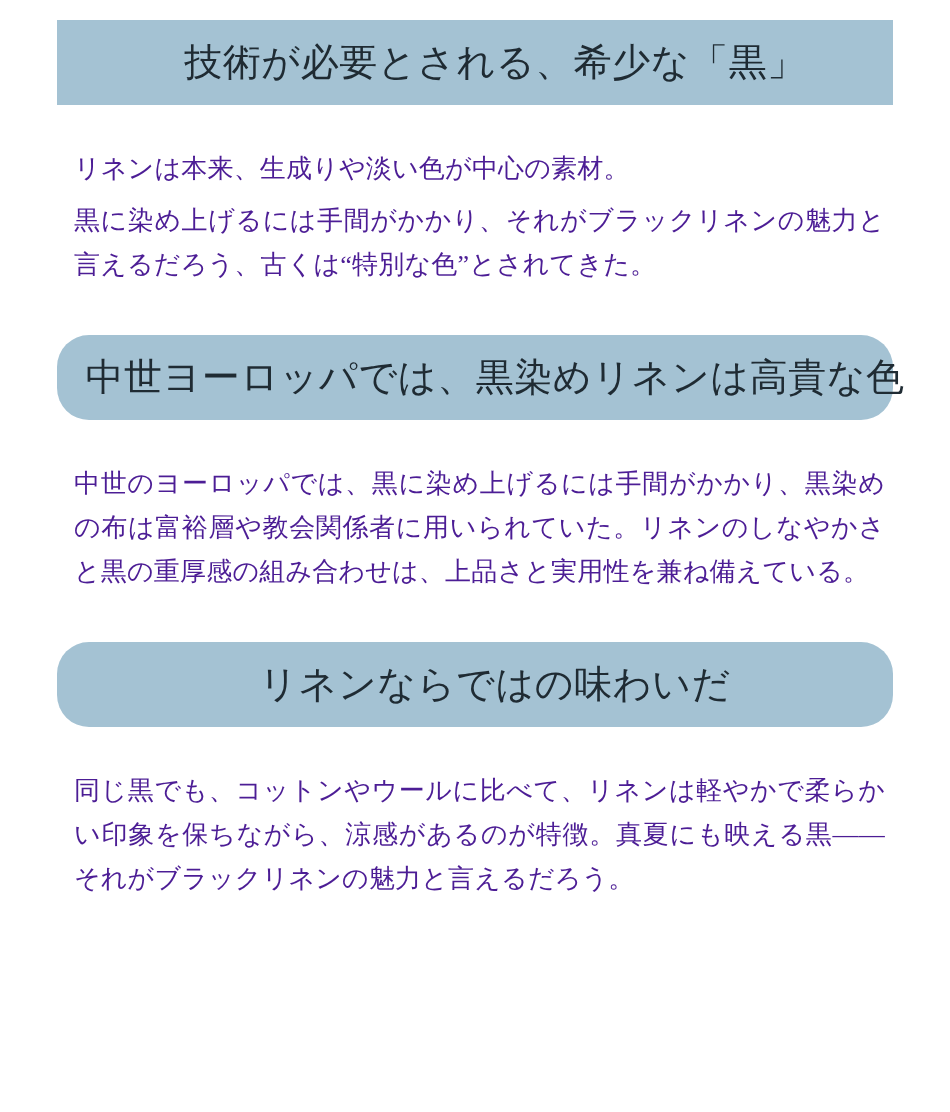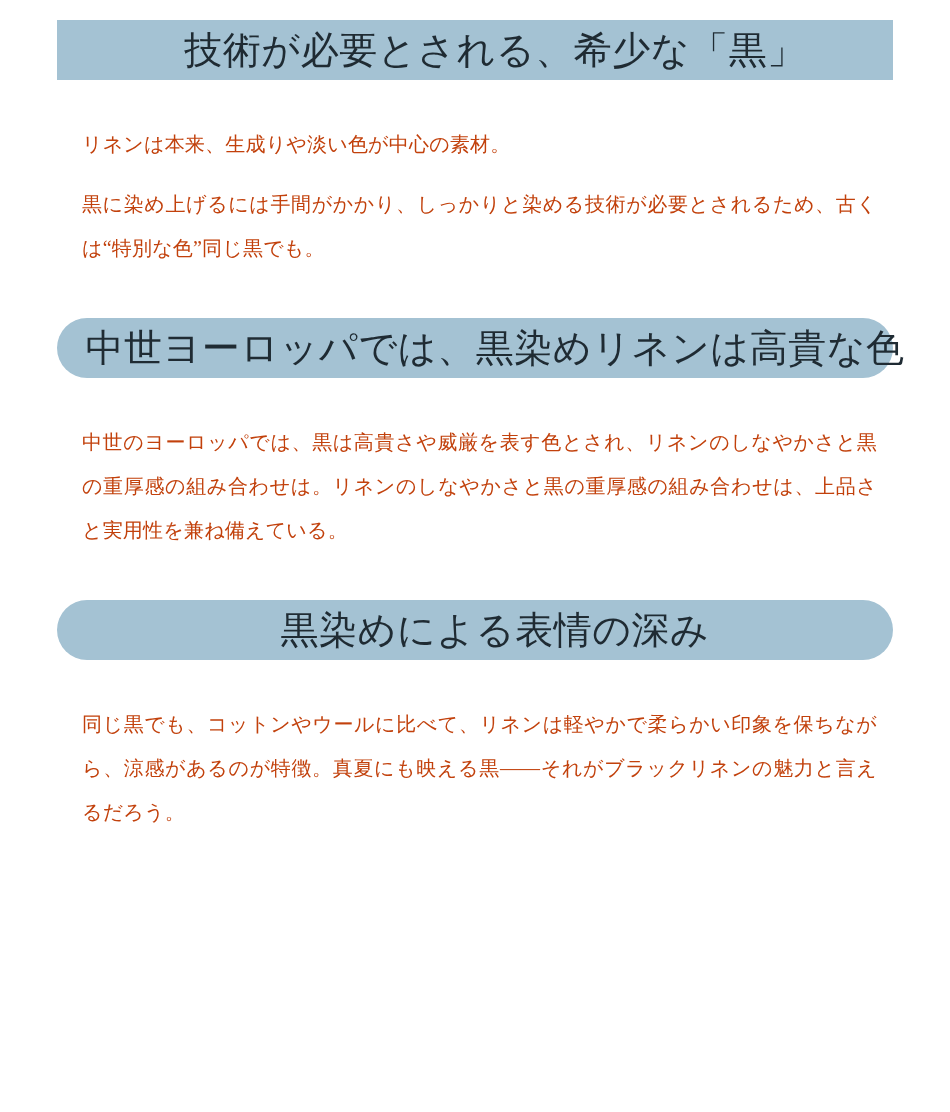"技術が必要とされる、希少な「黒」" .heading-band { height: 60px -> 85px }
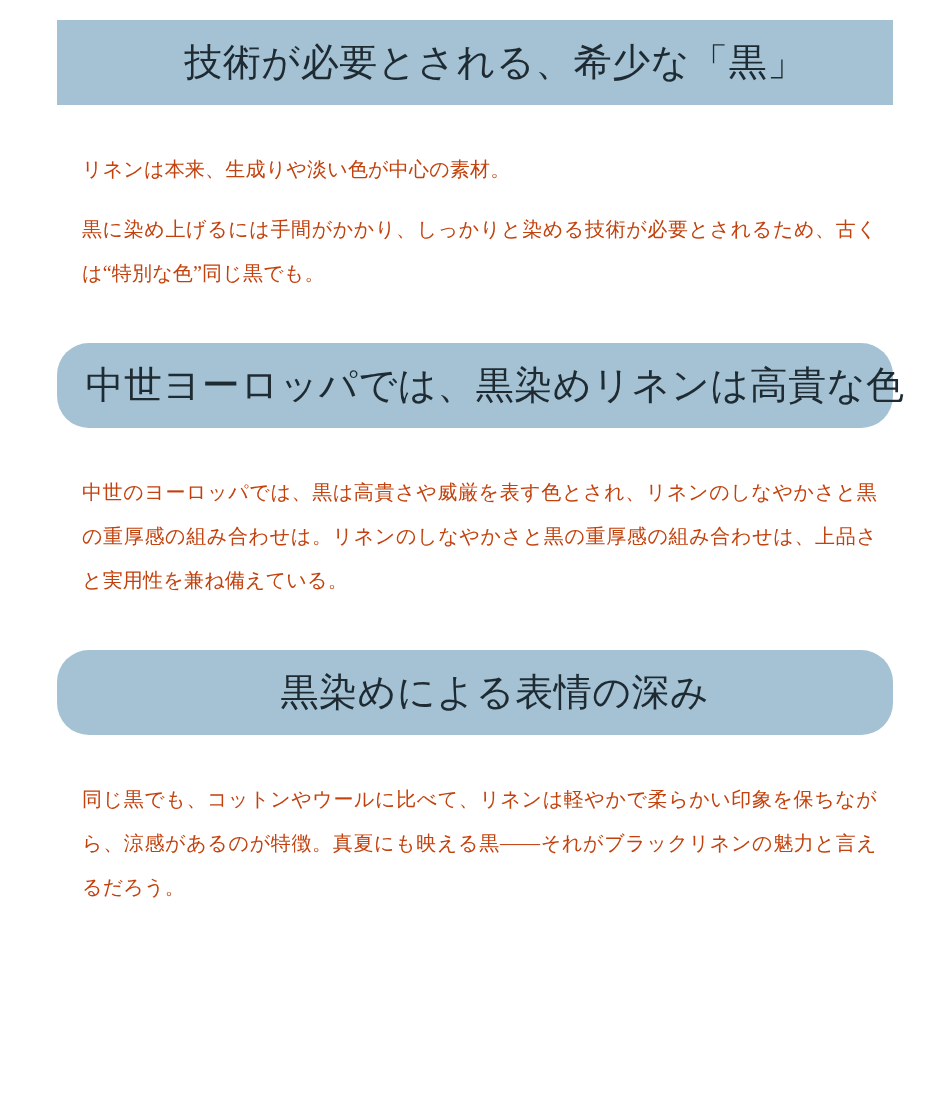"リネンは本来、生成りや淡い色が中心の素材。" .body-block p { color: #c2410c -> #4c1d95; font-size: 20px -> 26px; margin: 16px -> 8px }
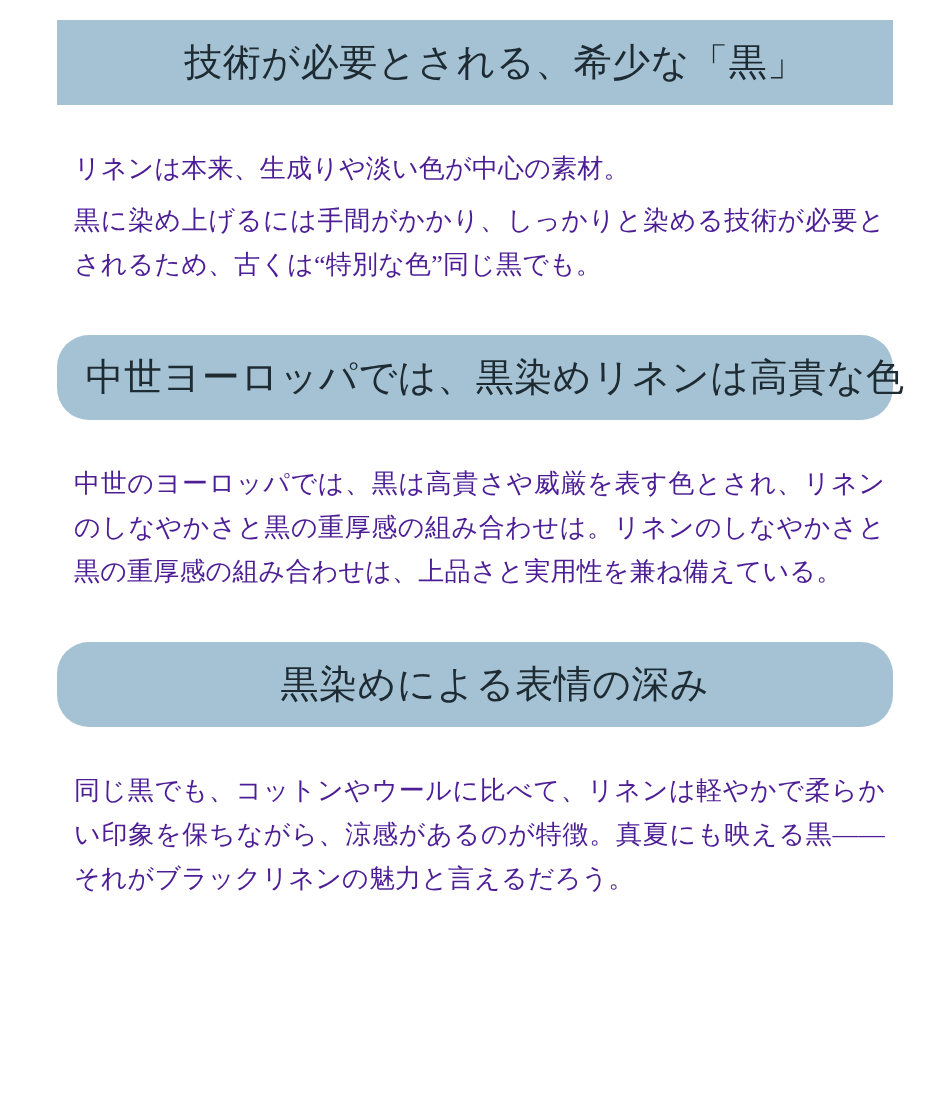"黒に染め上げるには手間がかかり、しっかりと染める技術が必要とされるため、古くは“" p { text: しっかりと染める技術が必要とされるため、古くは“特別な色”同じ黒でも -> それがブラックリネンの魅力と言えるだろう、古くは“特別な色”とされてきた }
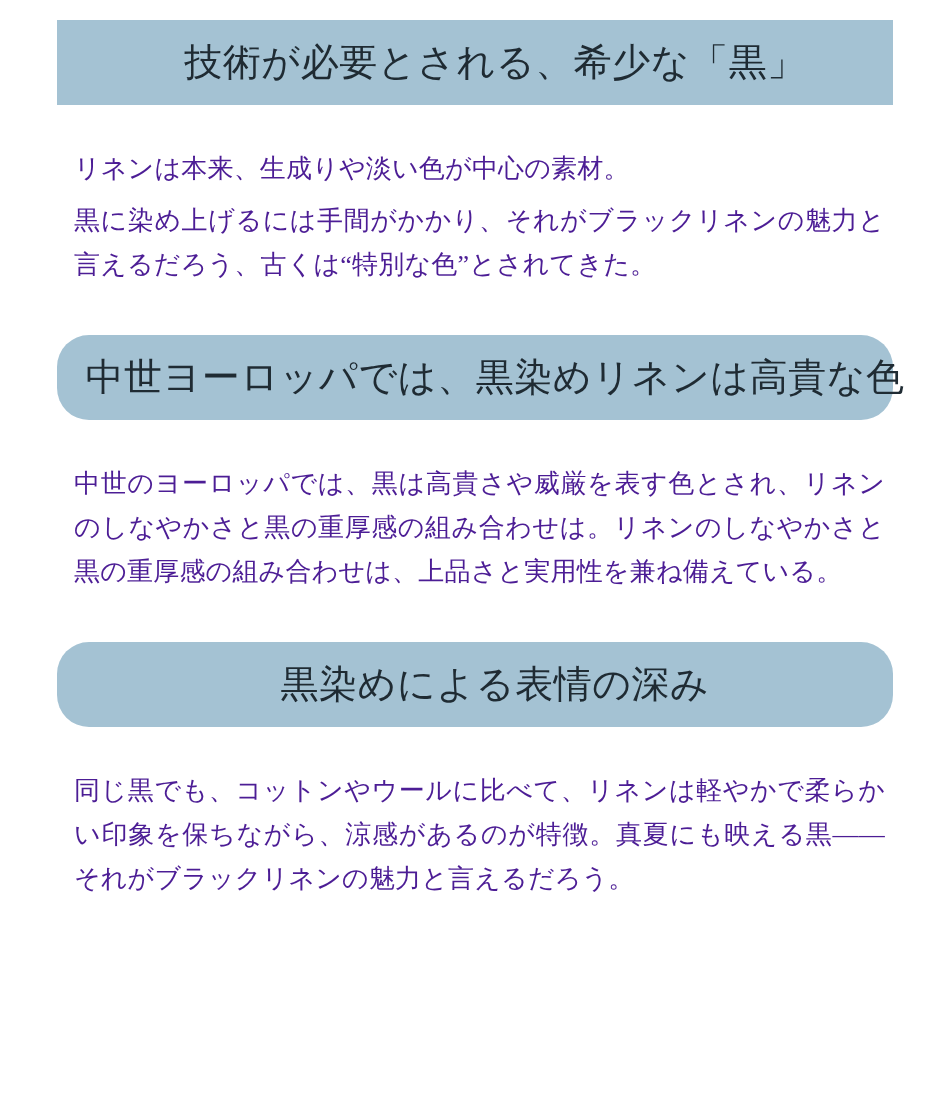"中世のヨーロッパでは、黒は高貴さや威厳を表す色とされ、リネンのしなやかさと黒の重" p { text: は高貴さや威厳を表す色とされ、リネンのしなやかさと黒の重厚感の組み合わせは -> に染め上げるには手間がかかり、黒染めの布は富裕層や教会関係者に用いられていた }
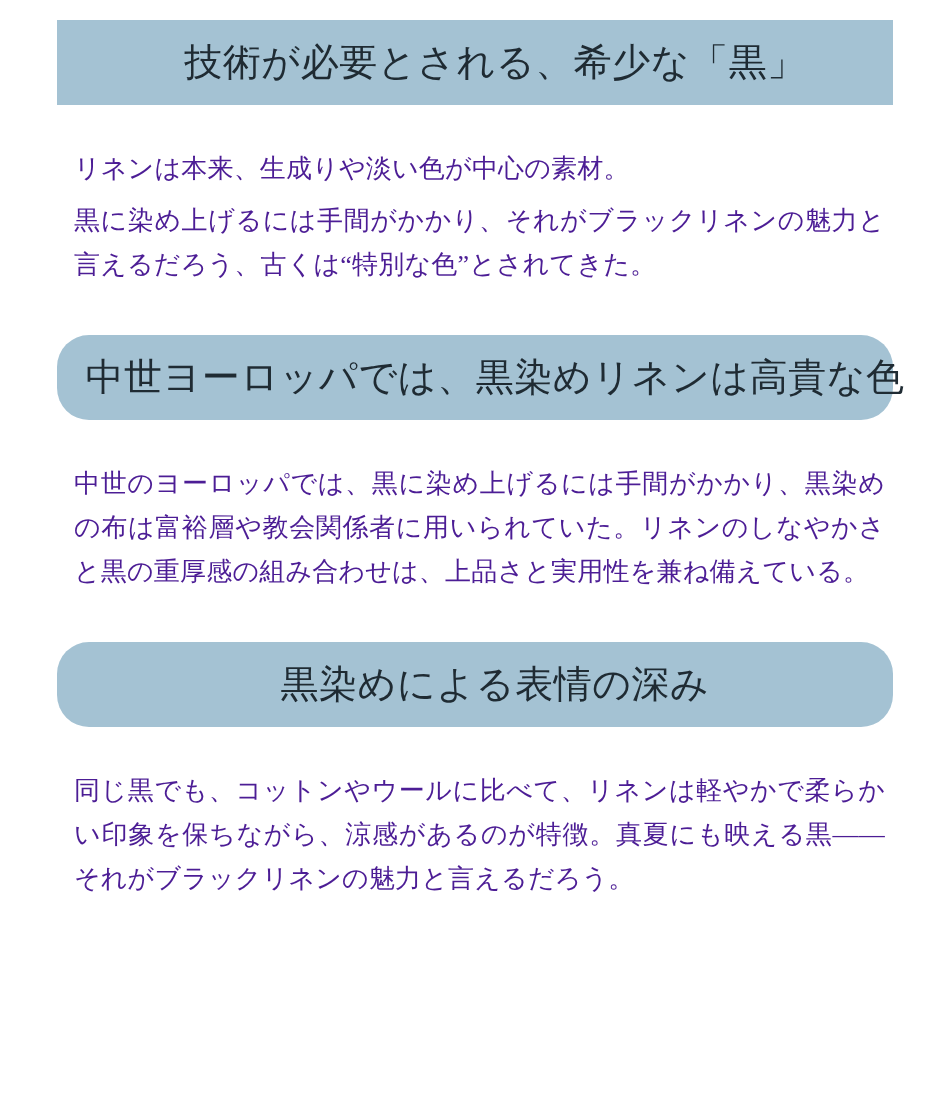"黒染めによる表情の深み" span { text: 黒染めによる表情の深み -> リネンならではの味わいだ }
